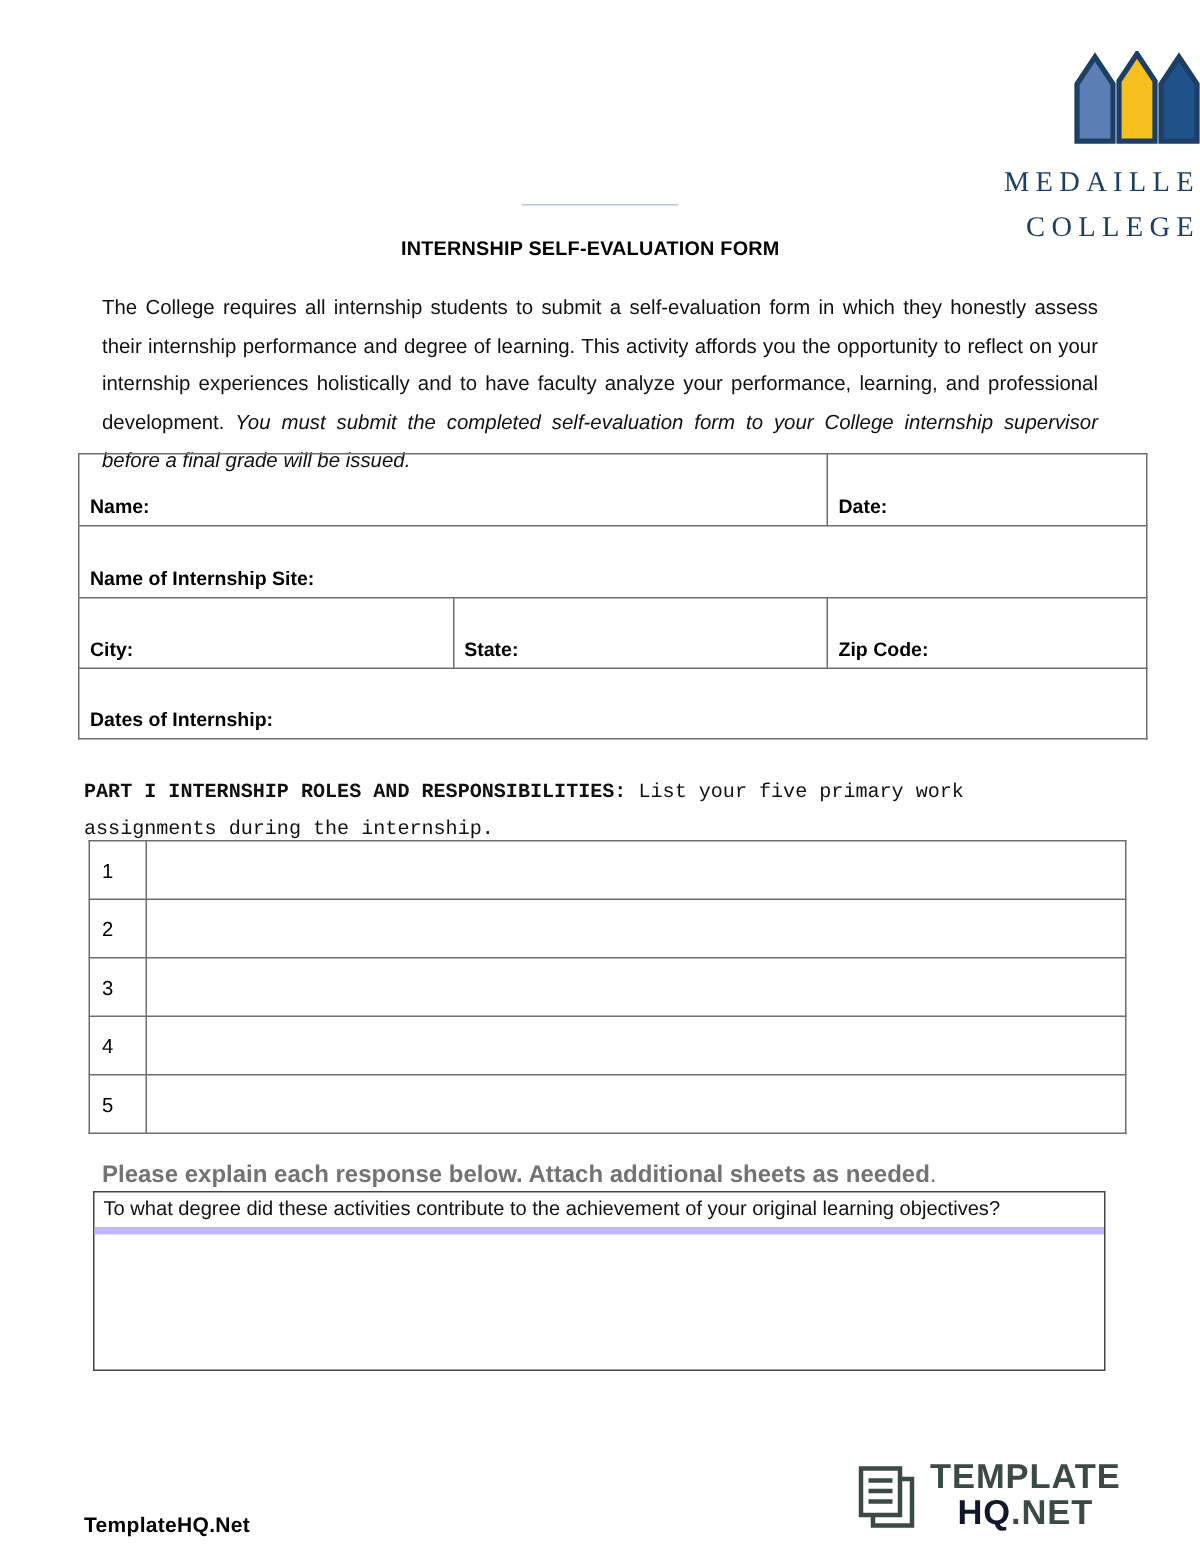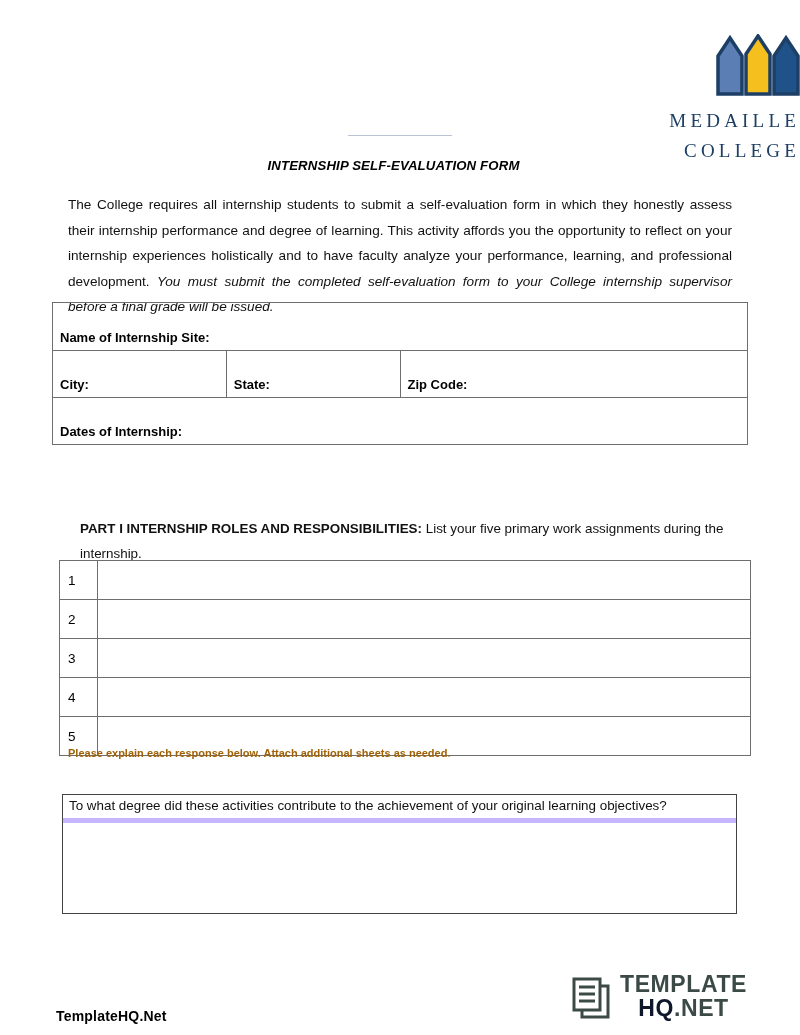"INTERNSHIP SELF-EVALUATION FORM" .doc-title { font-style: italic -> none }
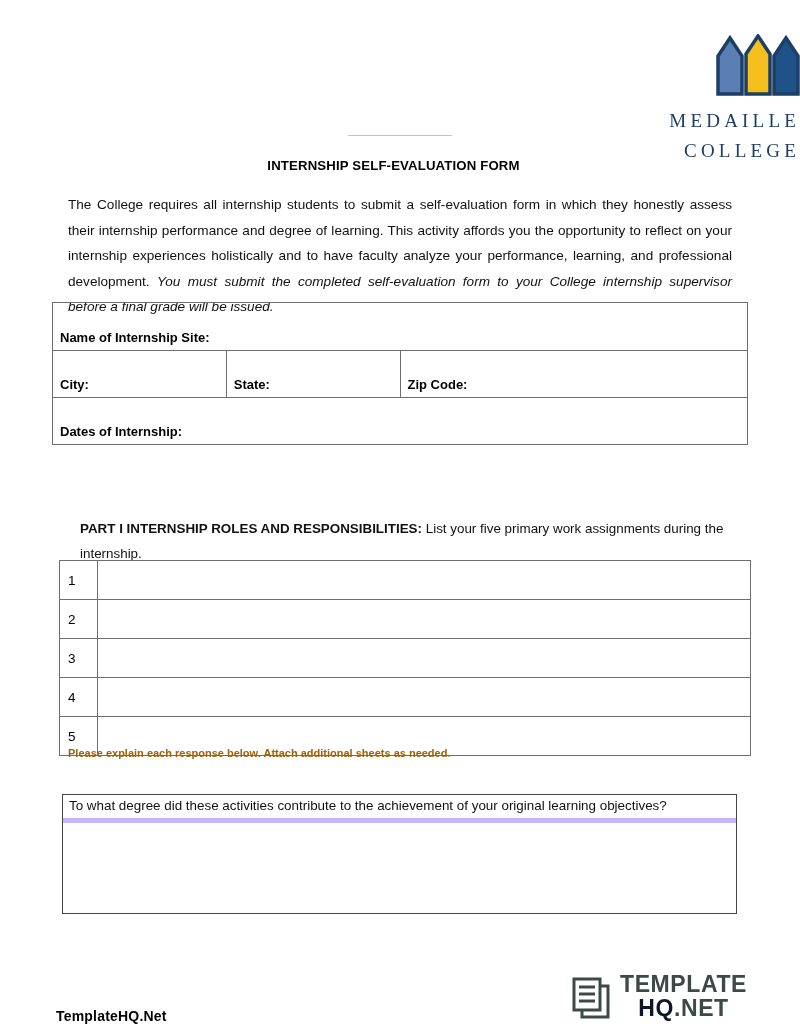"Name:" tr.r1 { html: none -> <tr> <td><span>Name:</span></td> <td><span>Date:</span></td> </tr> }
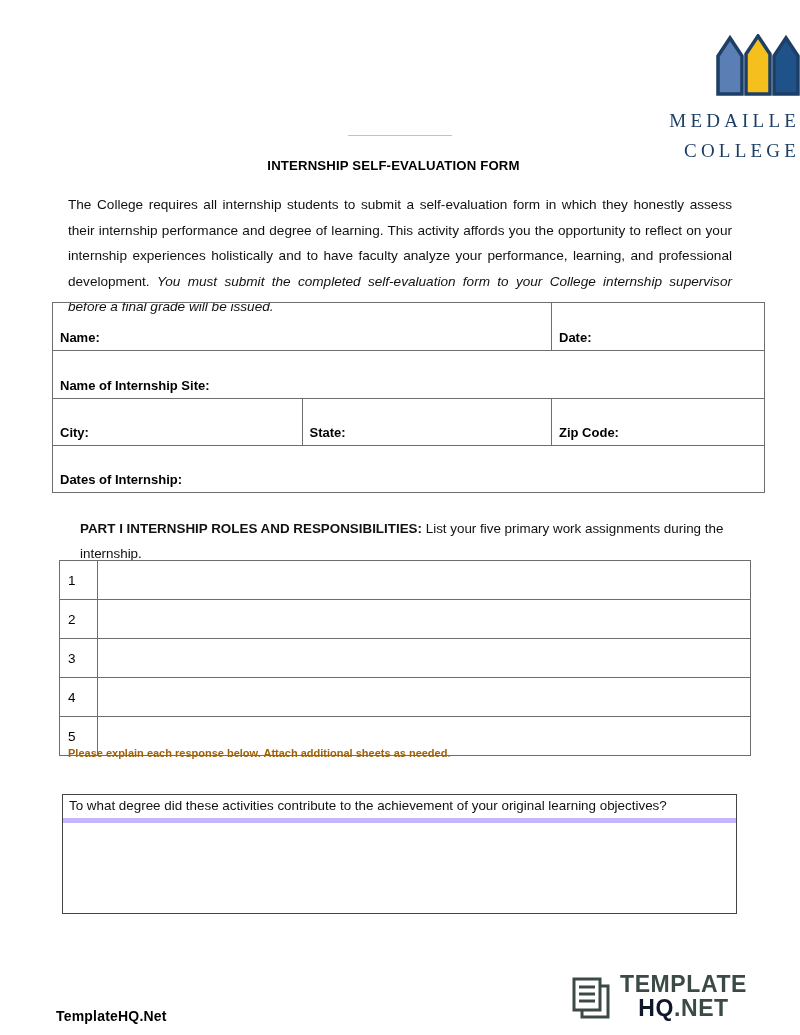"PART I INTERNSHIP ROLES AND" .part-head { font-family: none -> Liberation Mono, monospace; left: 80px -> 56px }
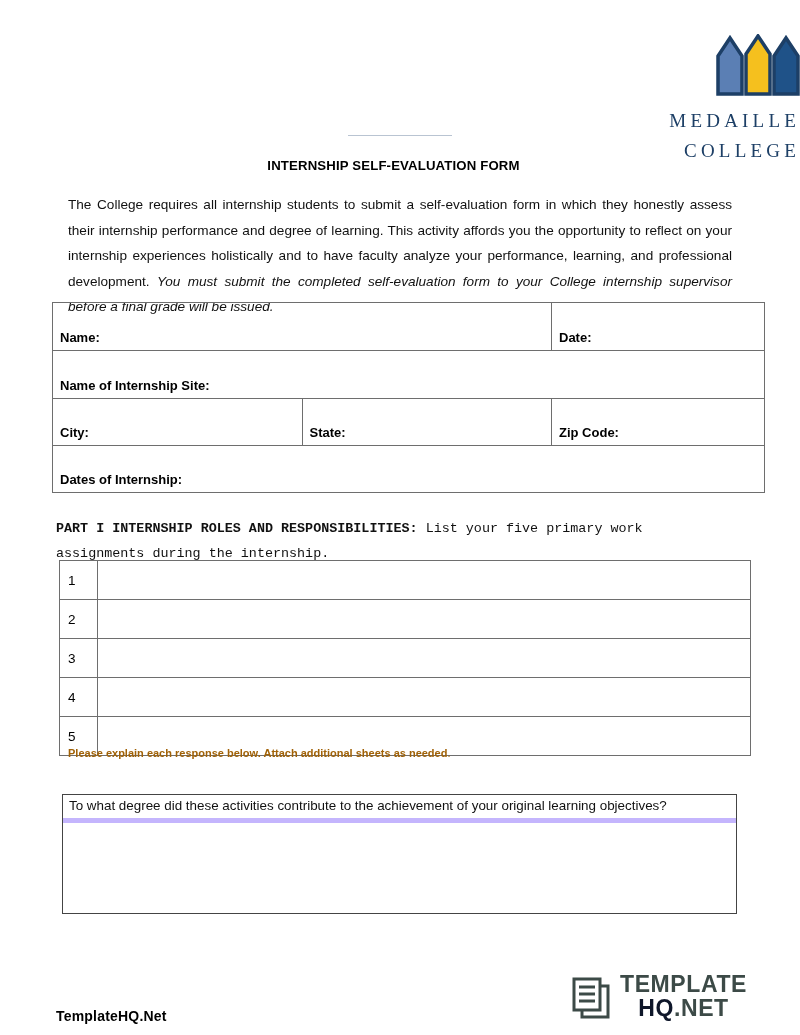"Please explain each response below." .explain-head { color: #a16207 -> #737373; font-size: 11px -> 16px; top: 747px -> 775px }
